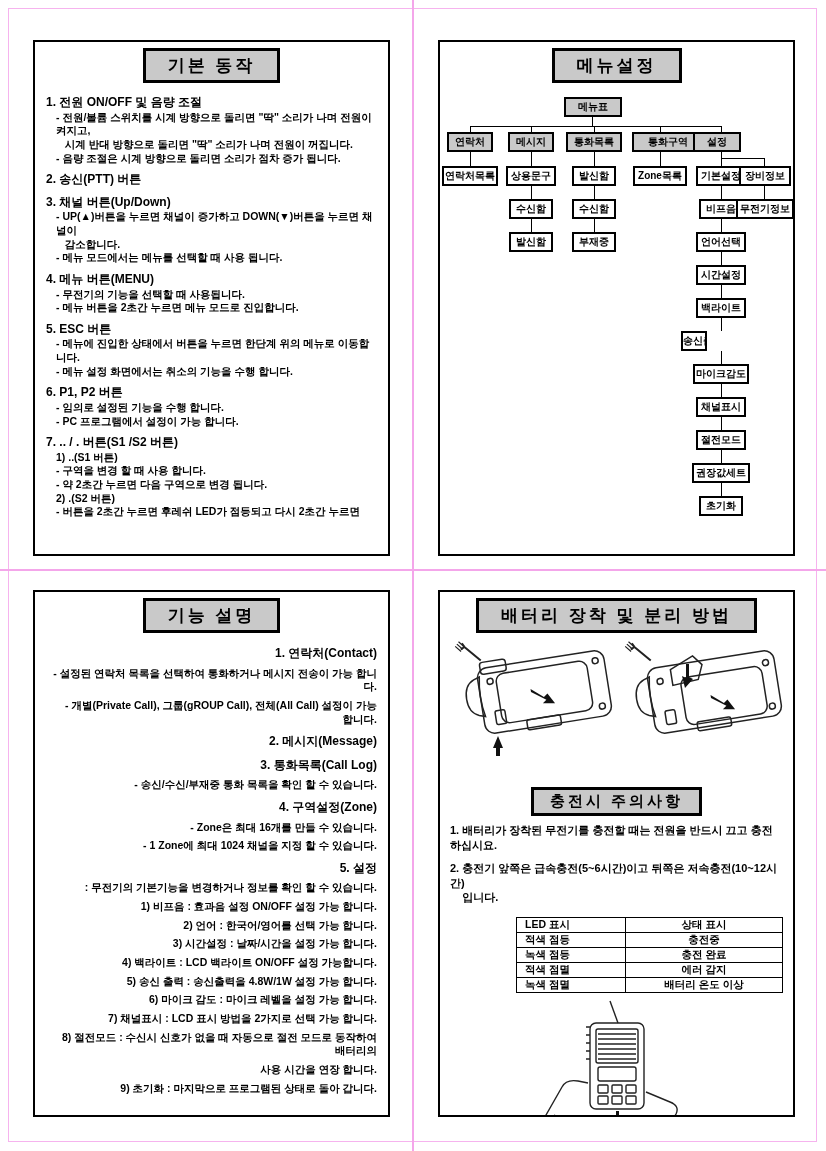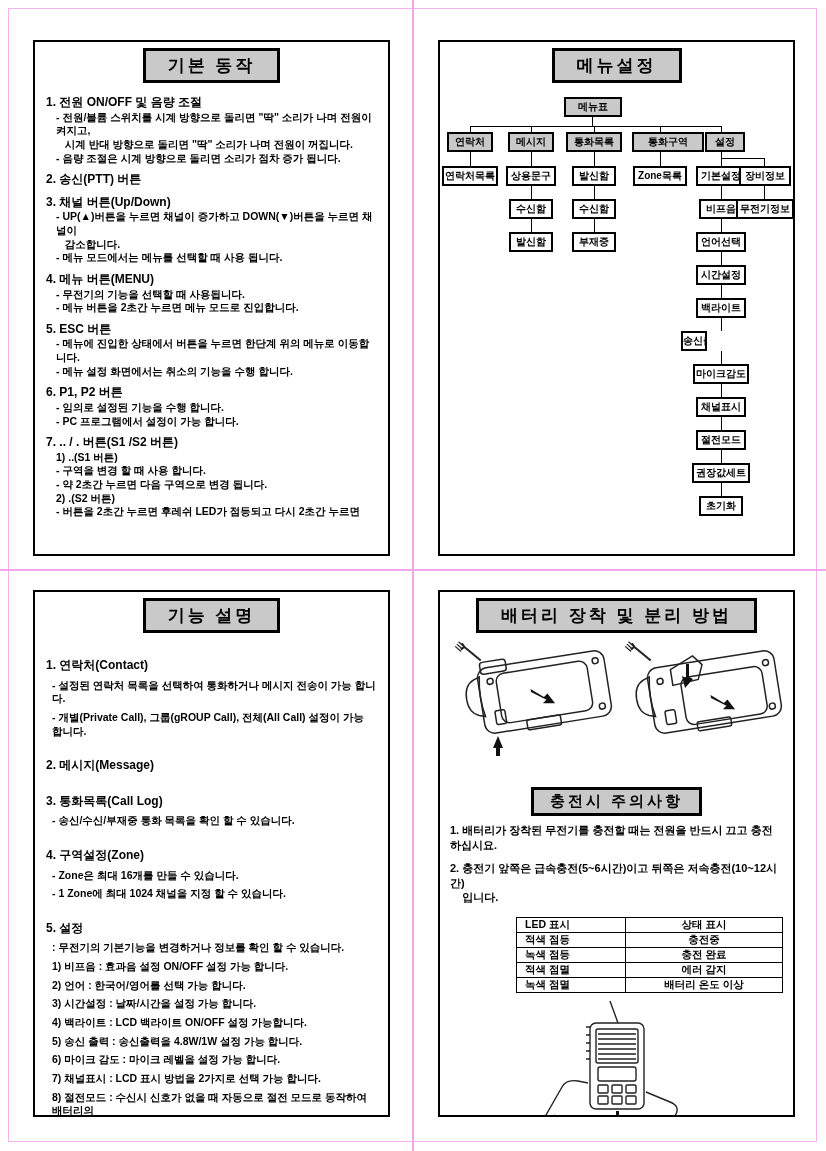"설정" div.fbox { left: 265px -> 253px; width: 40px -> 48px }
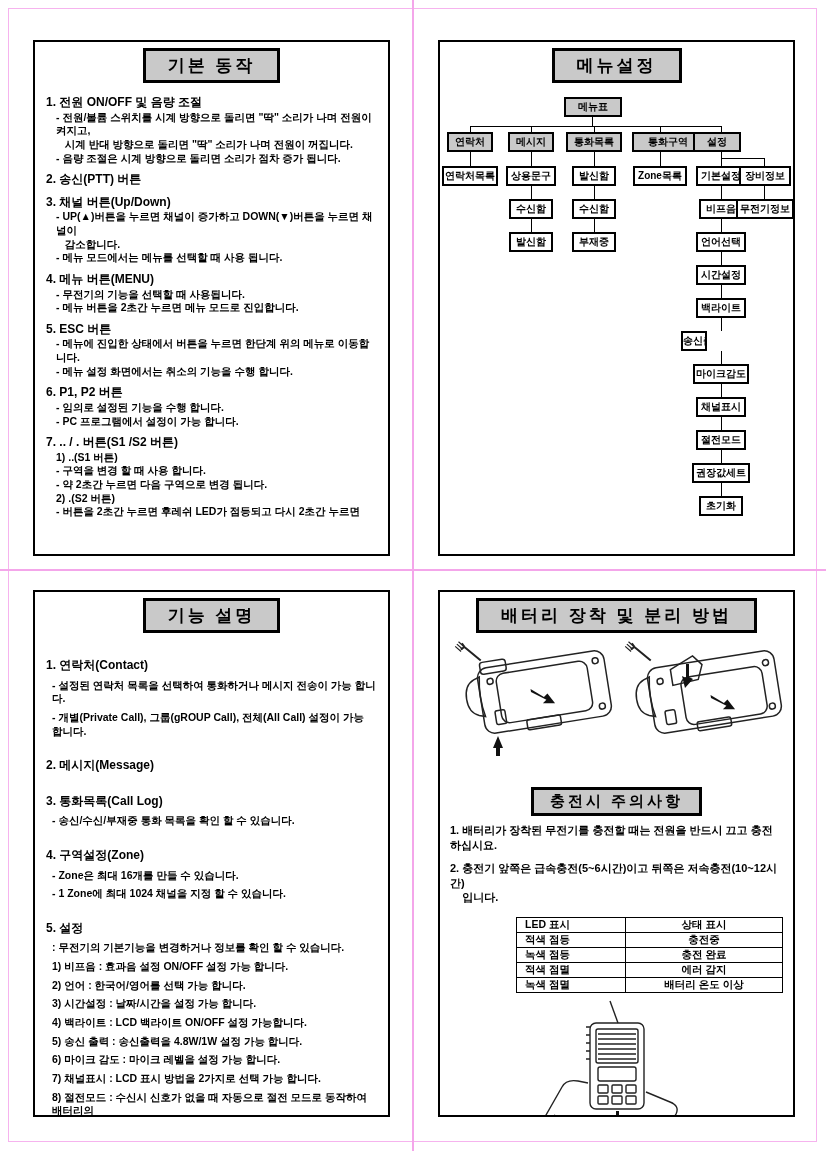"1. 연락처(Contact)" .p-bl .sec { margin-top: 20px -> 8px; text-align: none -> right }
